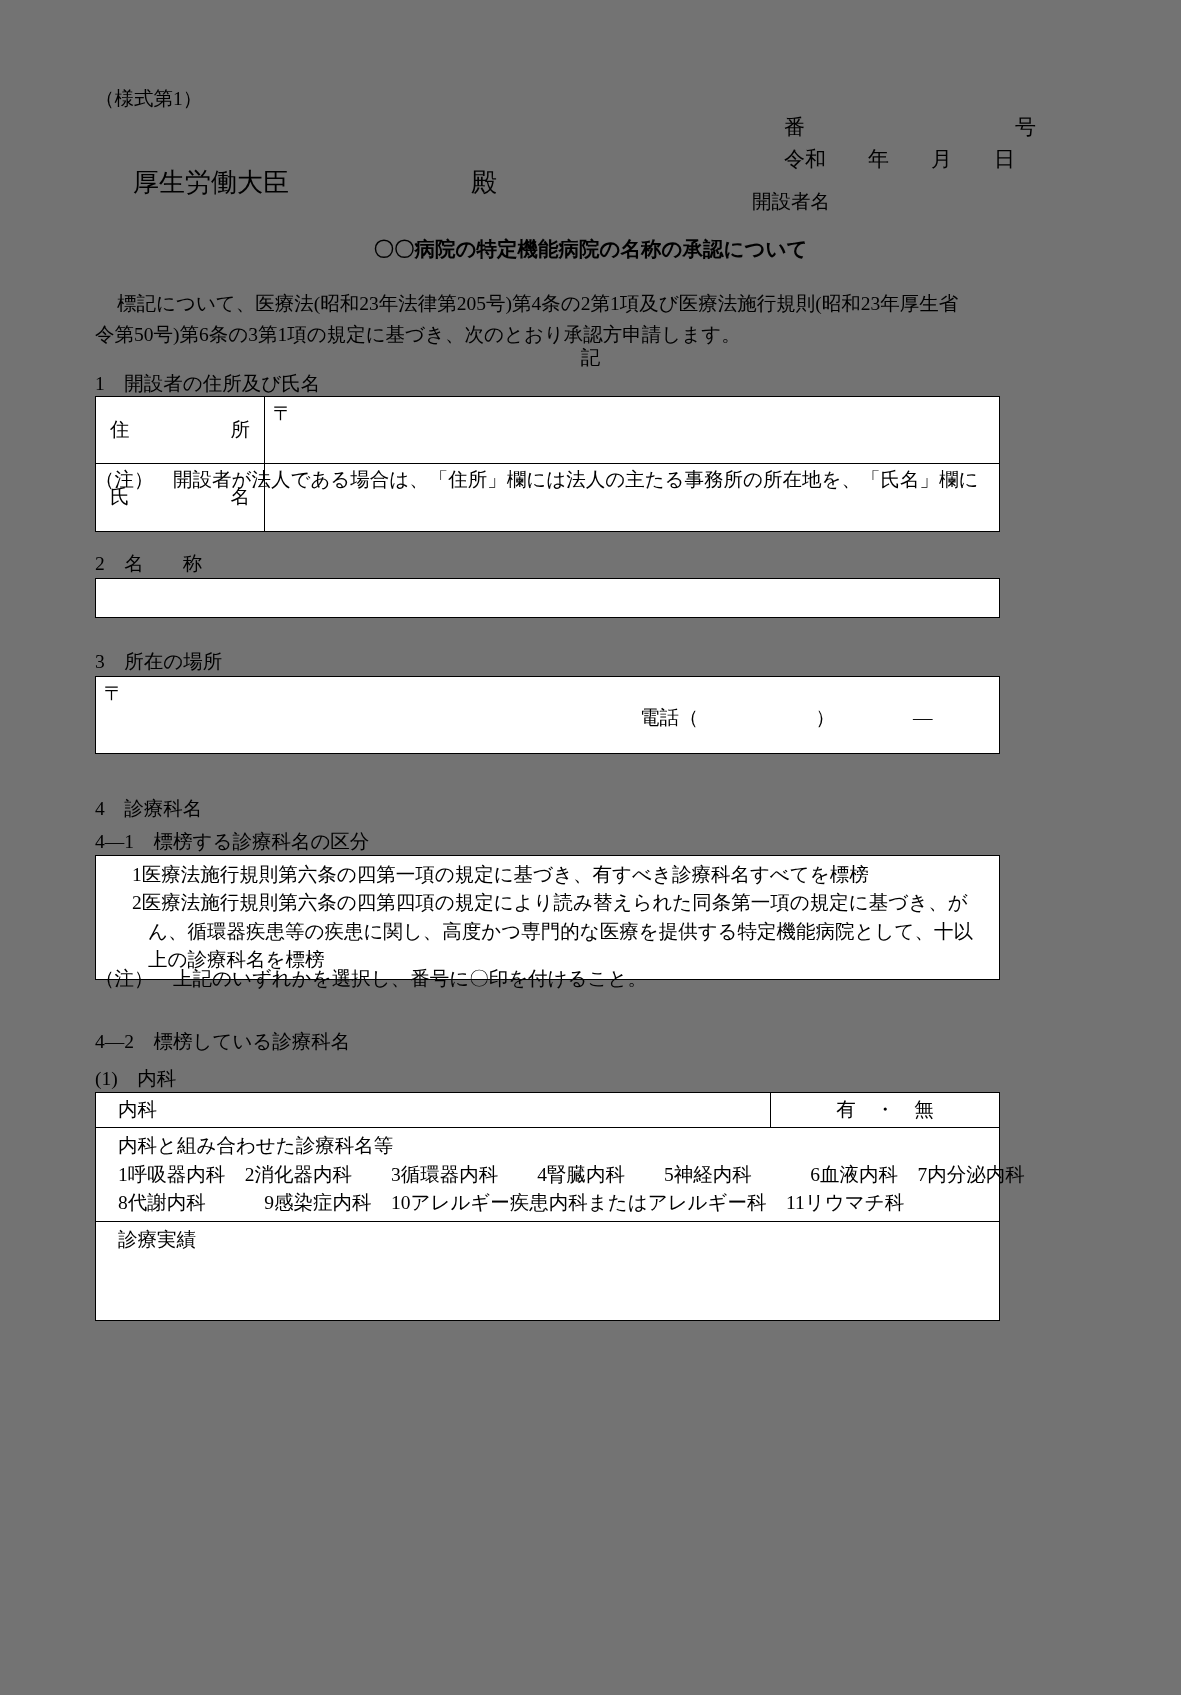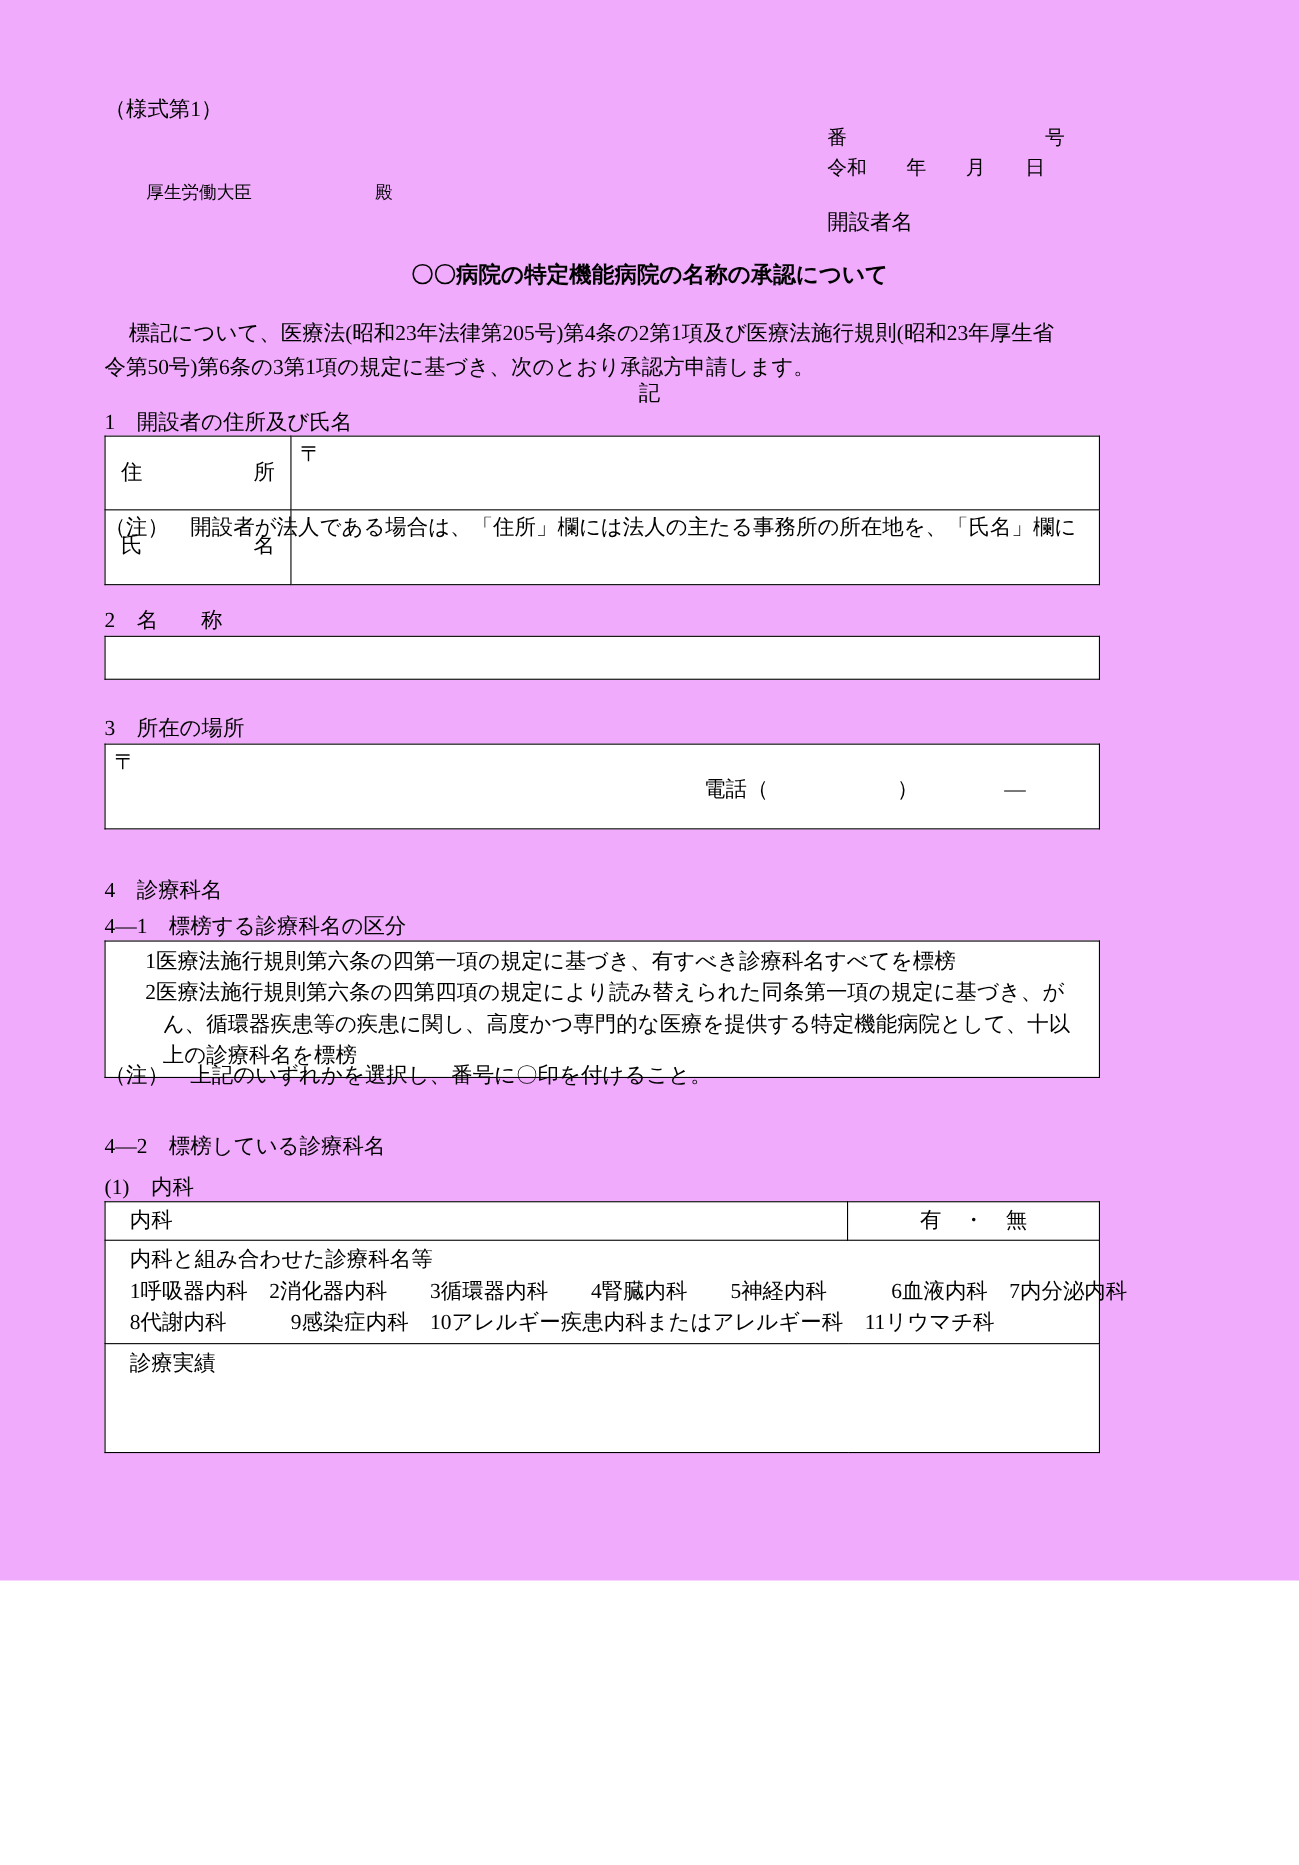"（様式第1）" .page { background: #f0abfc -> #737373; height: 1437px -> 1695px }
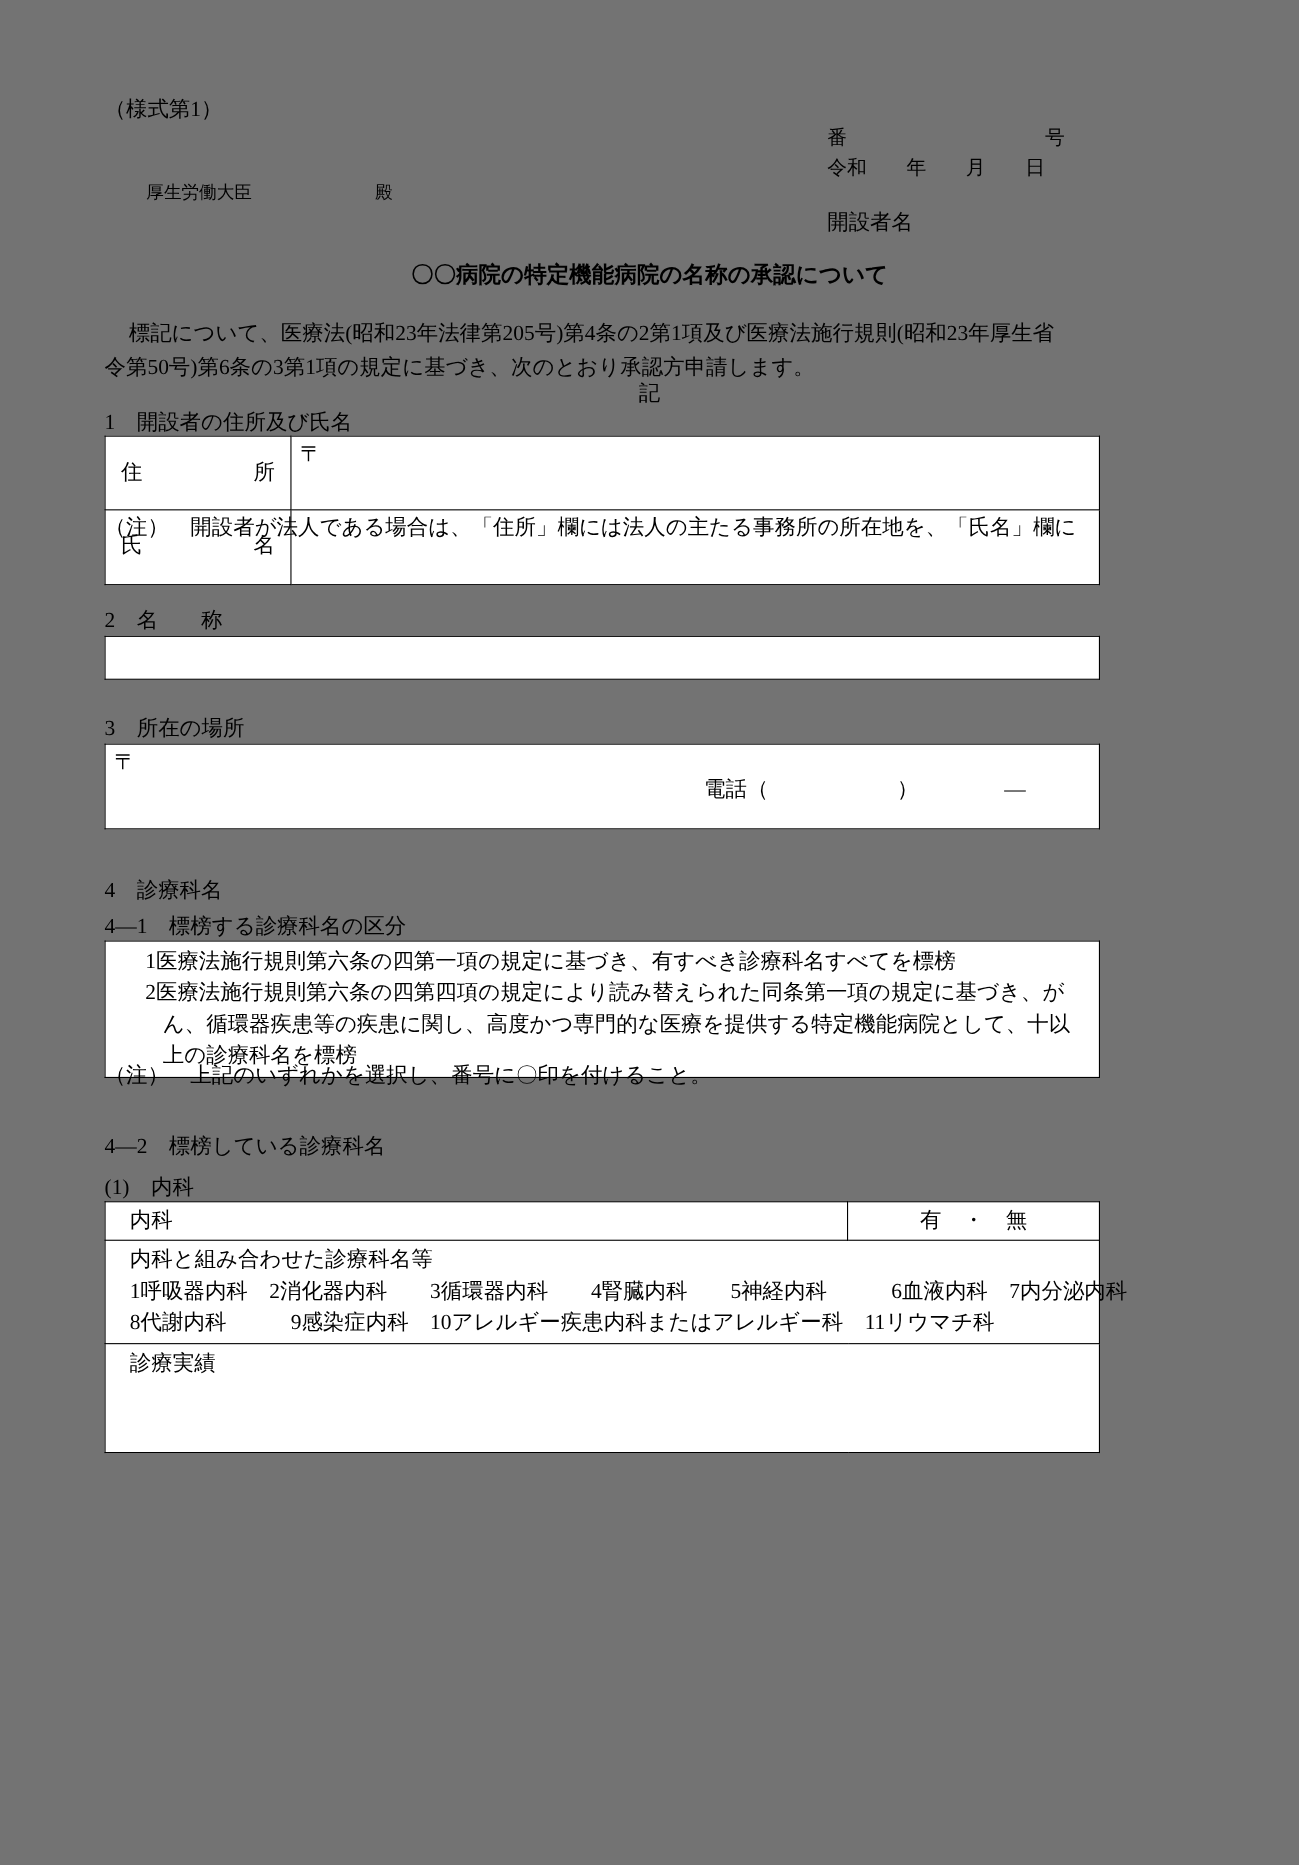"番 号" .hdr-right { font-size: 18px -> 21px; left: 752px -> 784px }
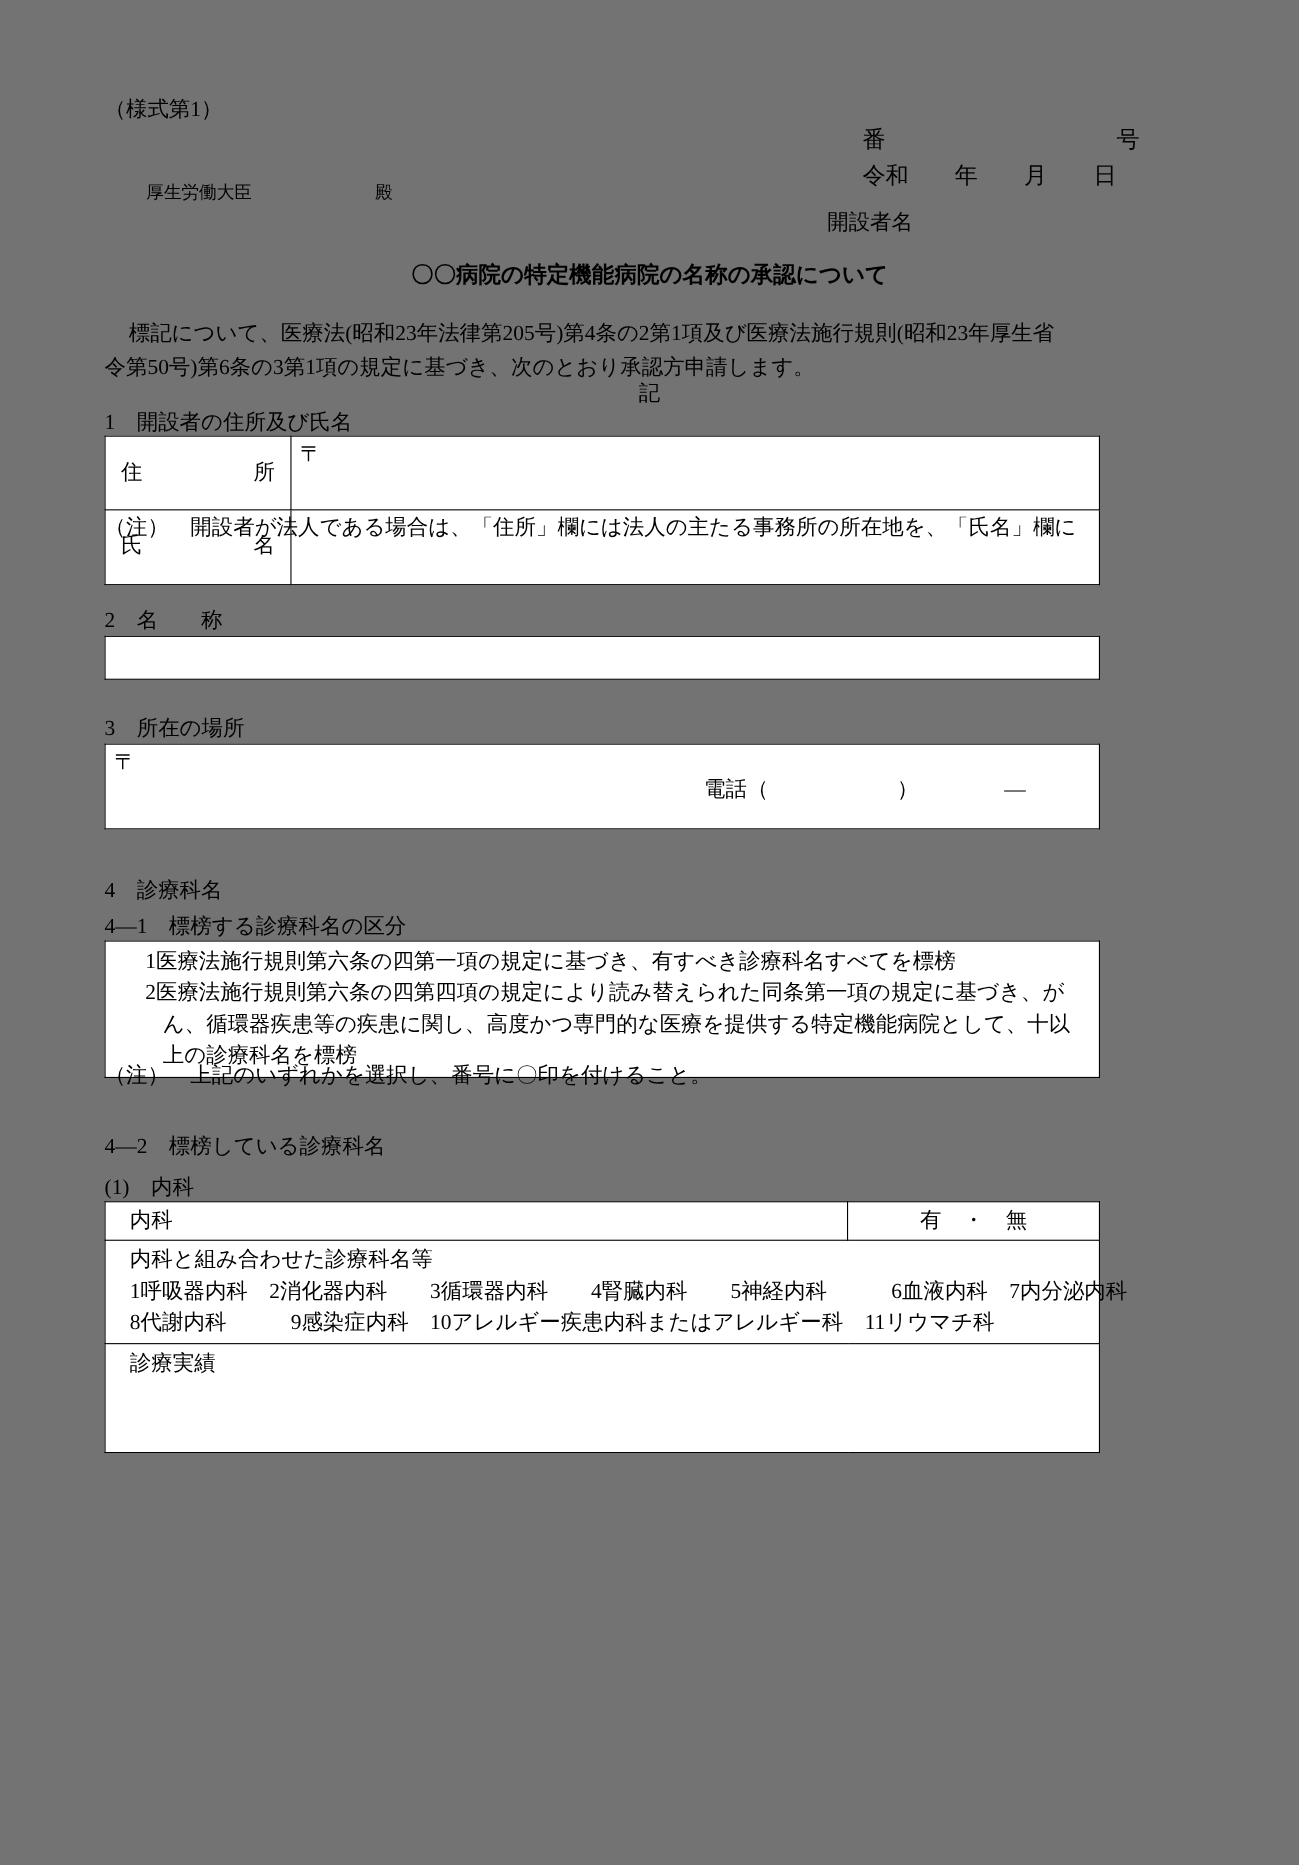"厚生労働大臣 殿" .addressee { font-size: 16px -> 26px }
